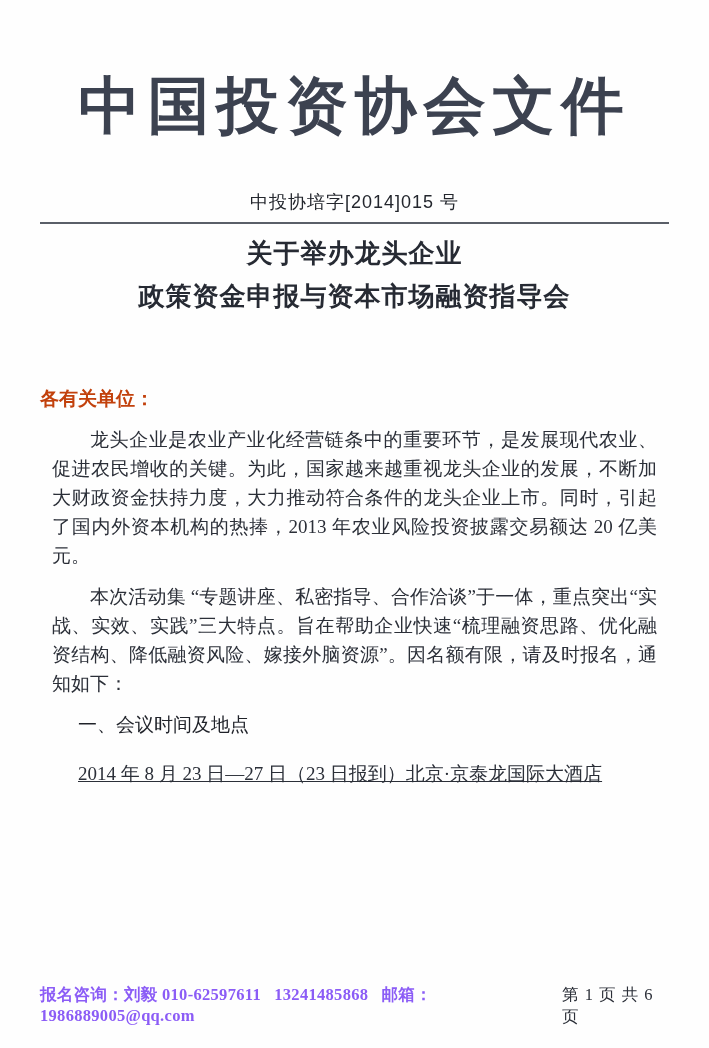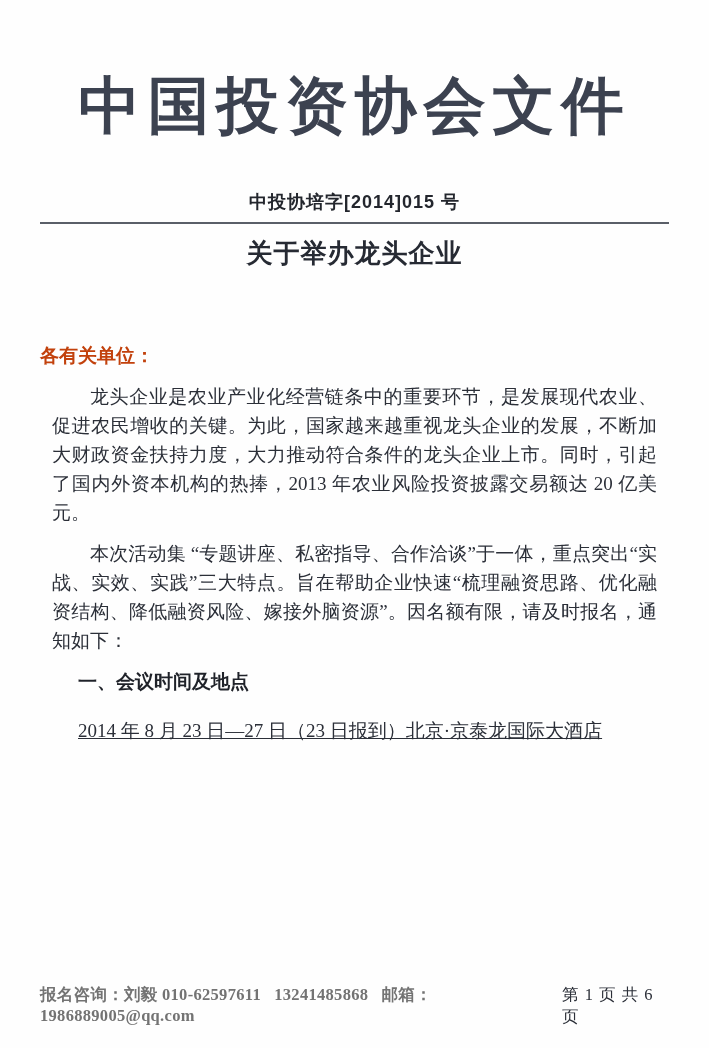"中投协培字[2014]015 号" .doc-number { font-weight: 700 -> 400 }
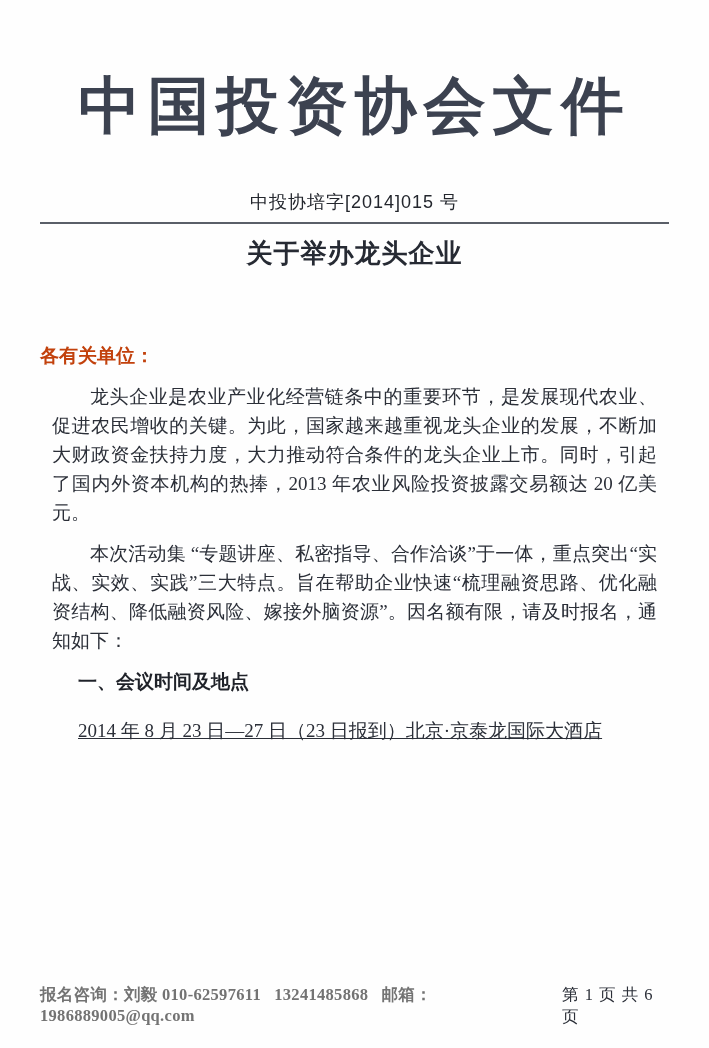"政策资金申报与资本市场融资指导会" div { html: none -> <div>政策资金申报与资本市场融资指导会</div> }
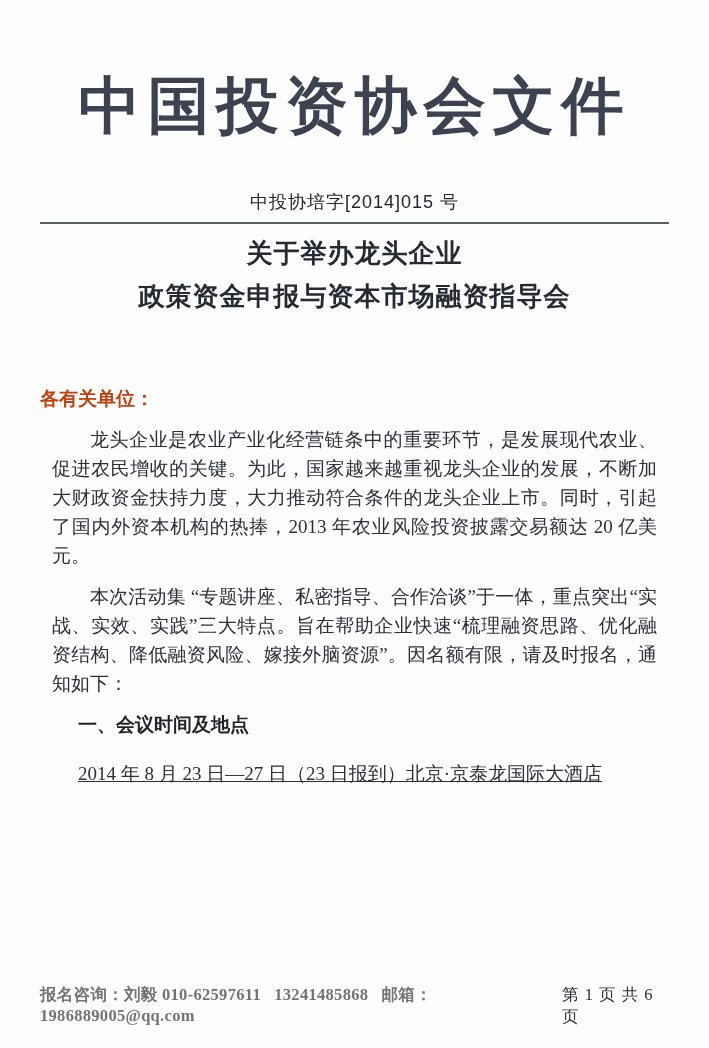"一、会议时间及地点" .section-heading { font-weight: 700 -> 400 }
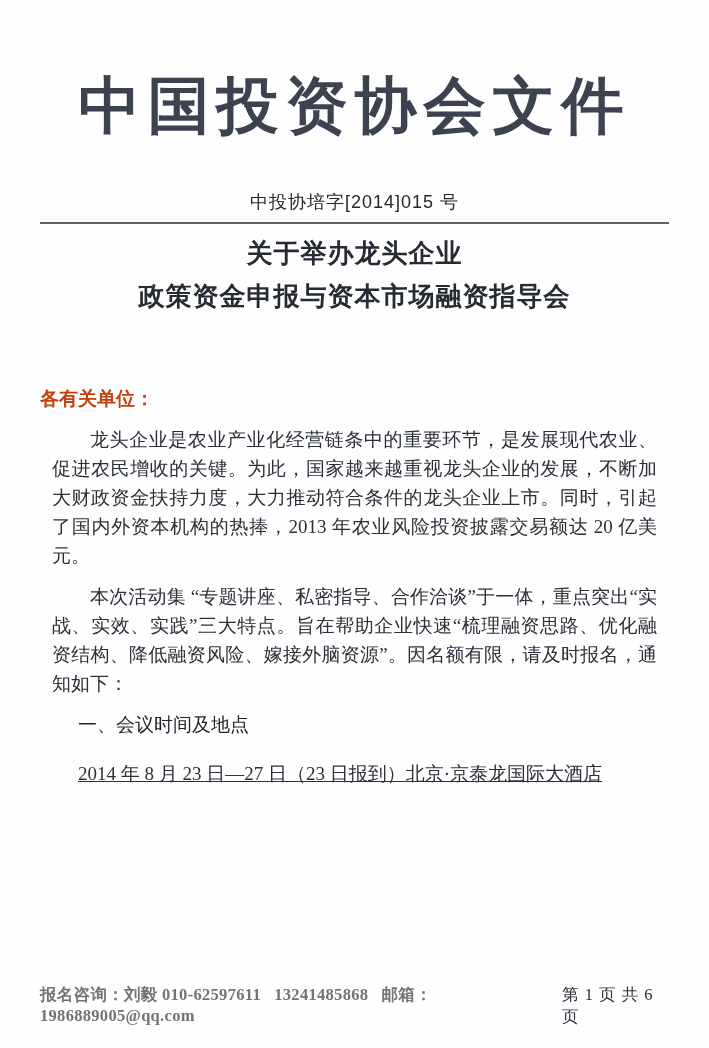"报名咨询：刘毅 010-62597611 13241485868" .footer-contact { color: #737373 -> #8b5cf6 }
